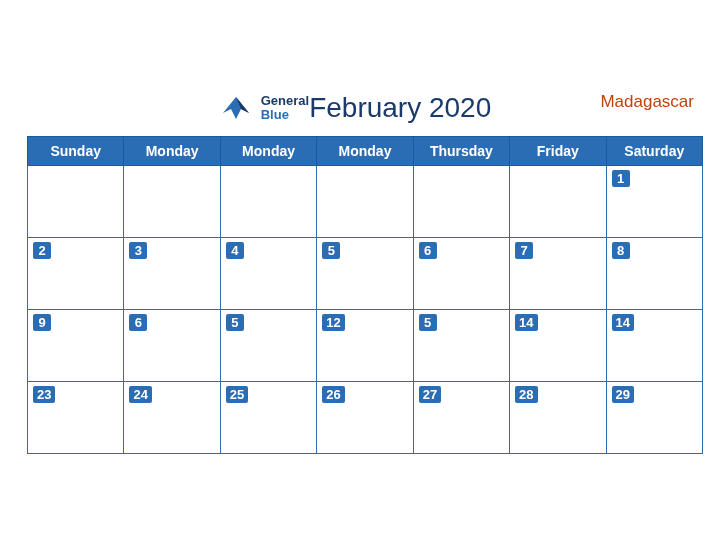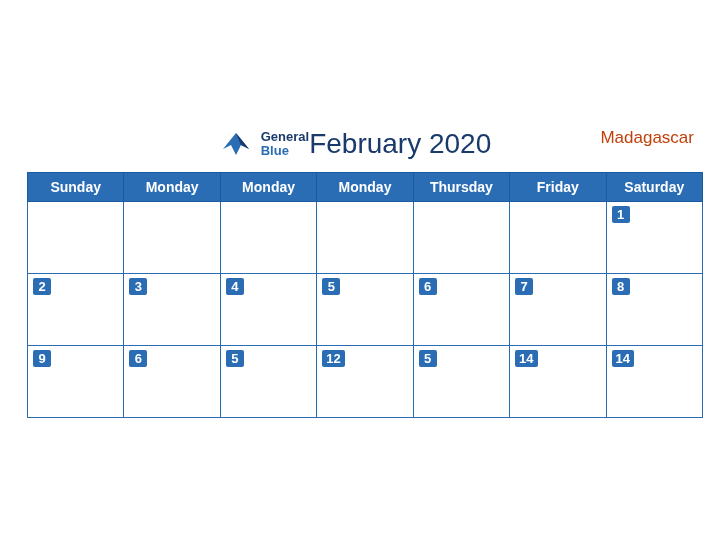"23" tr { html: none -> <tr> <td><span>23</span></td> <td><span>24</span></td> <td><span>25</span></td> <td><span>26</span></td> <td><span>27</span></td> <td><span>28</span></td> <td><span>29</span></td> </tr> }
